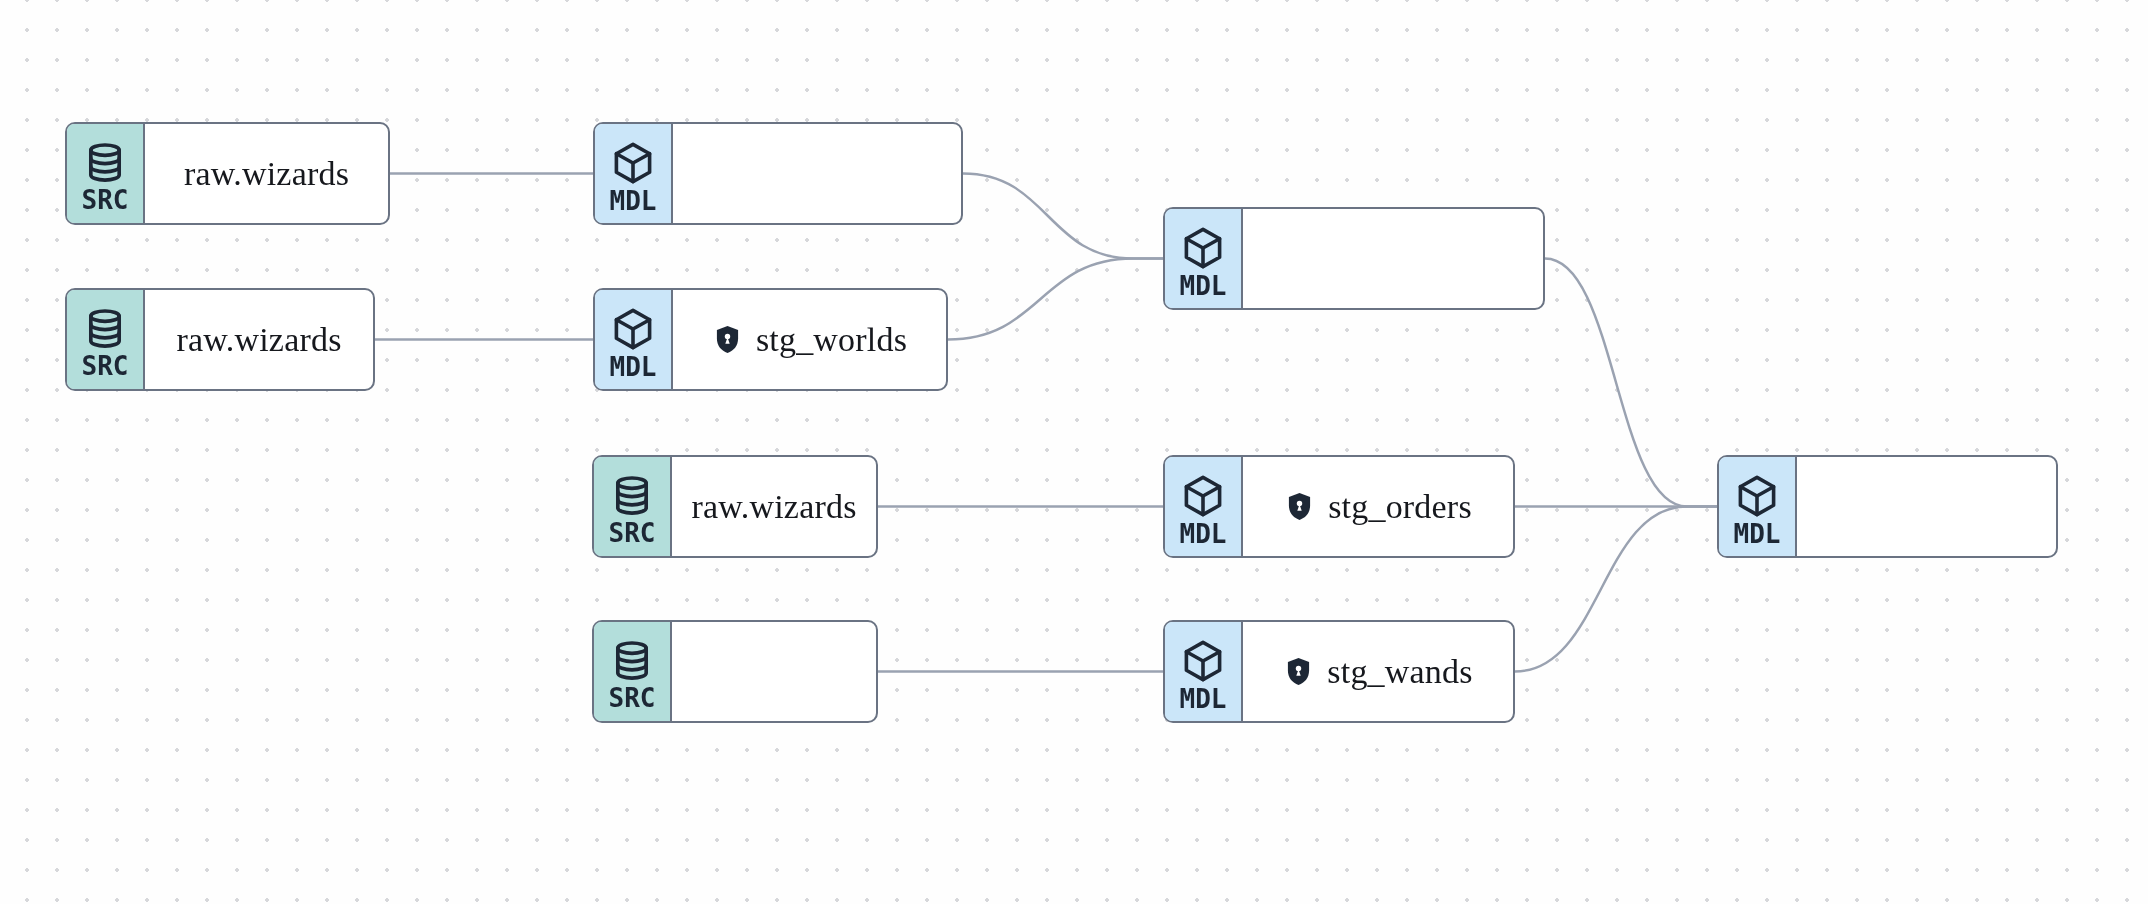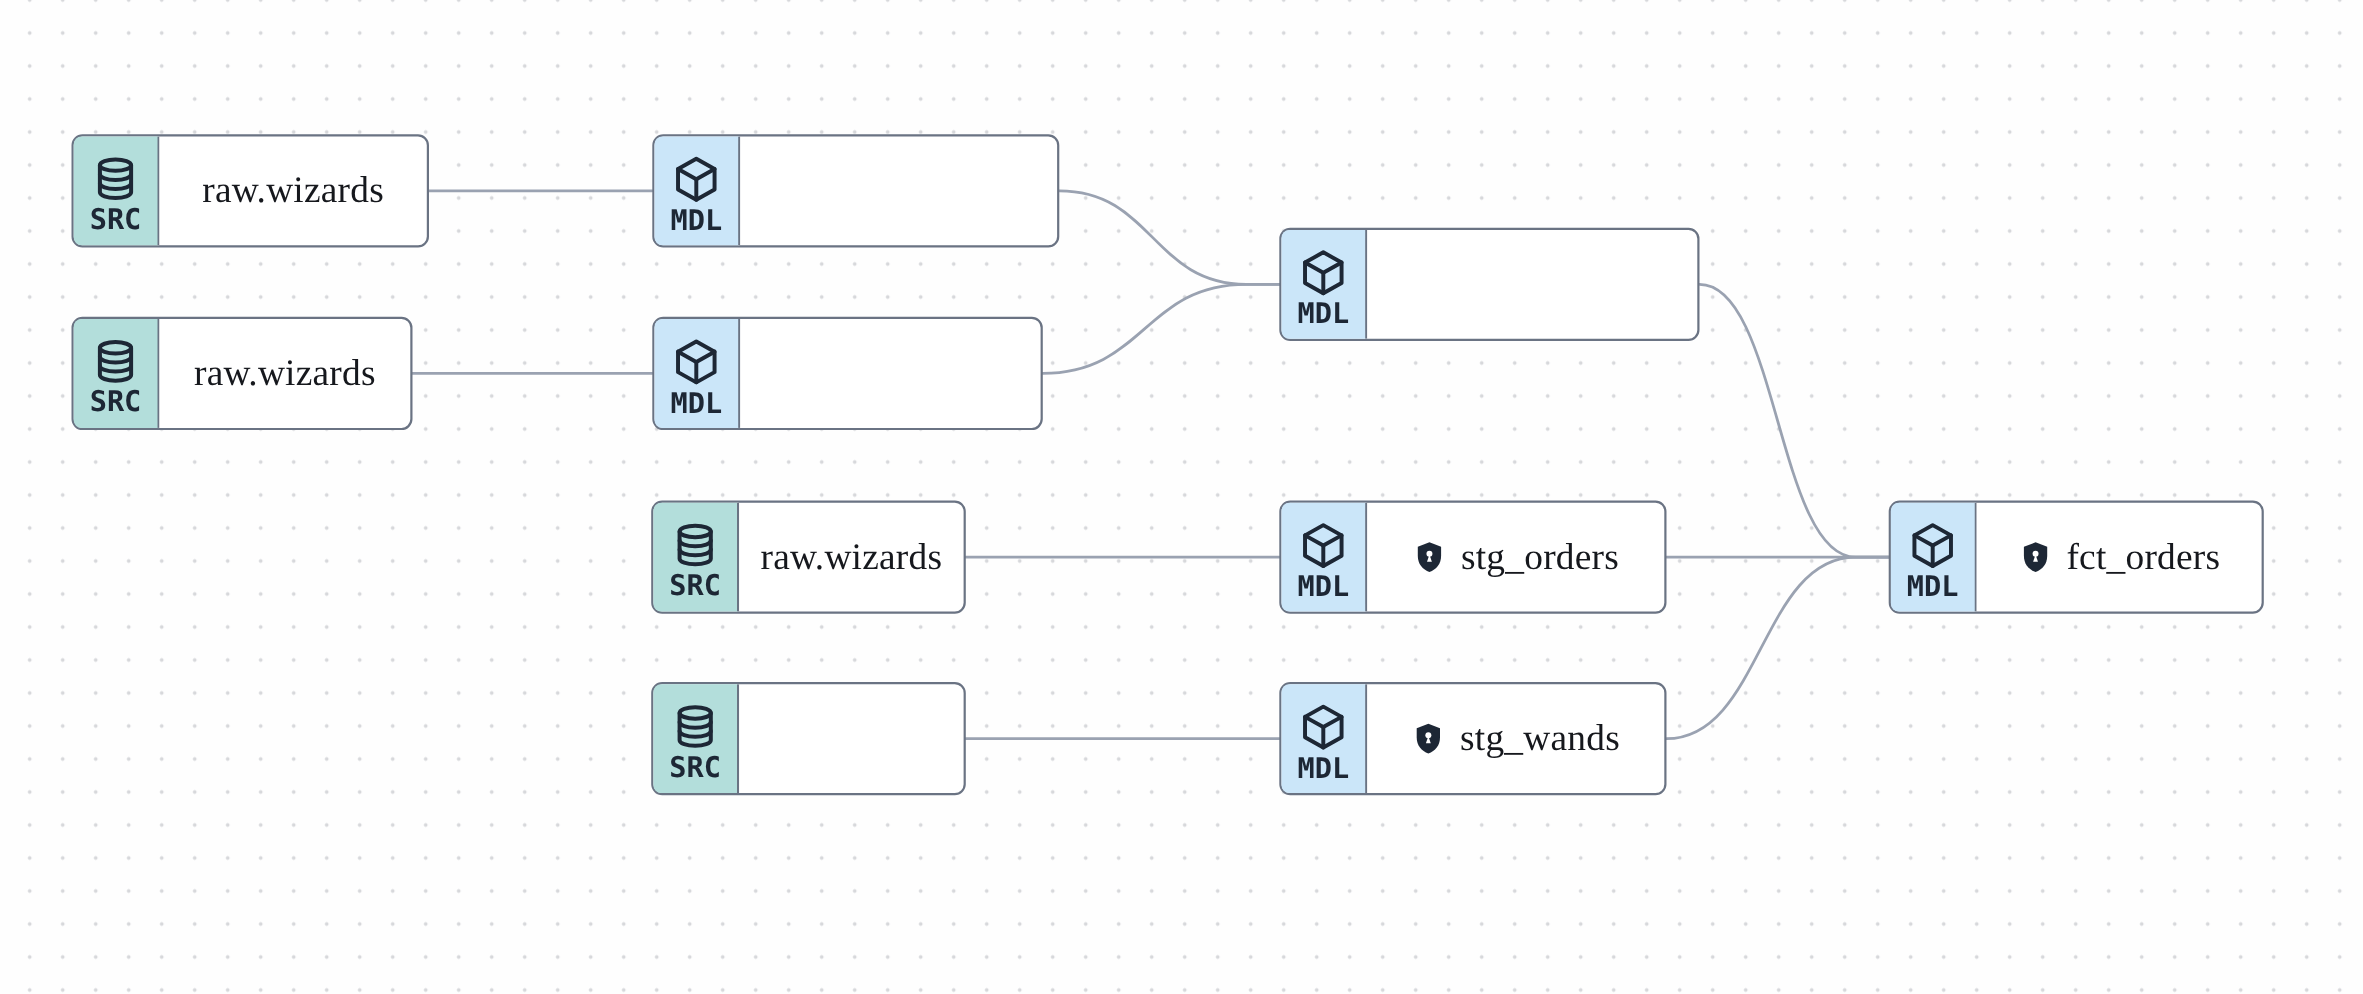"stg_worlds" div.label-section { html: none -> <div> <svg> <path></path> <circle></circle> <path></path> </svg> <span>stg_worlds</span> </div> }
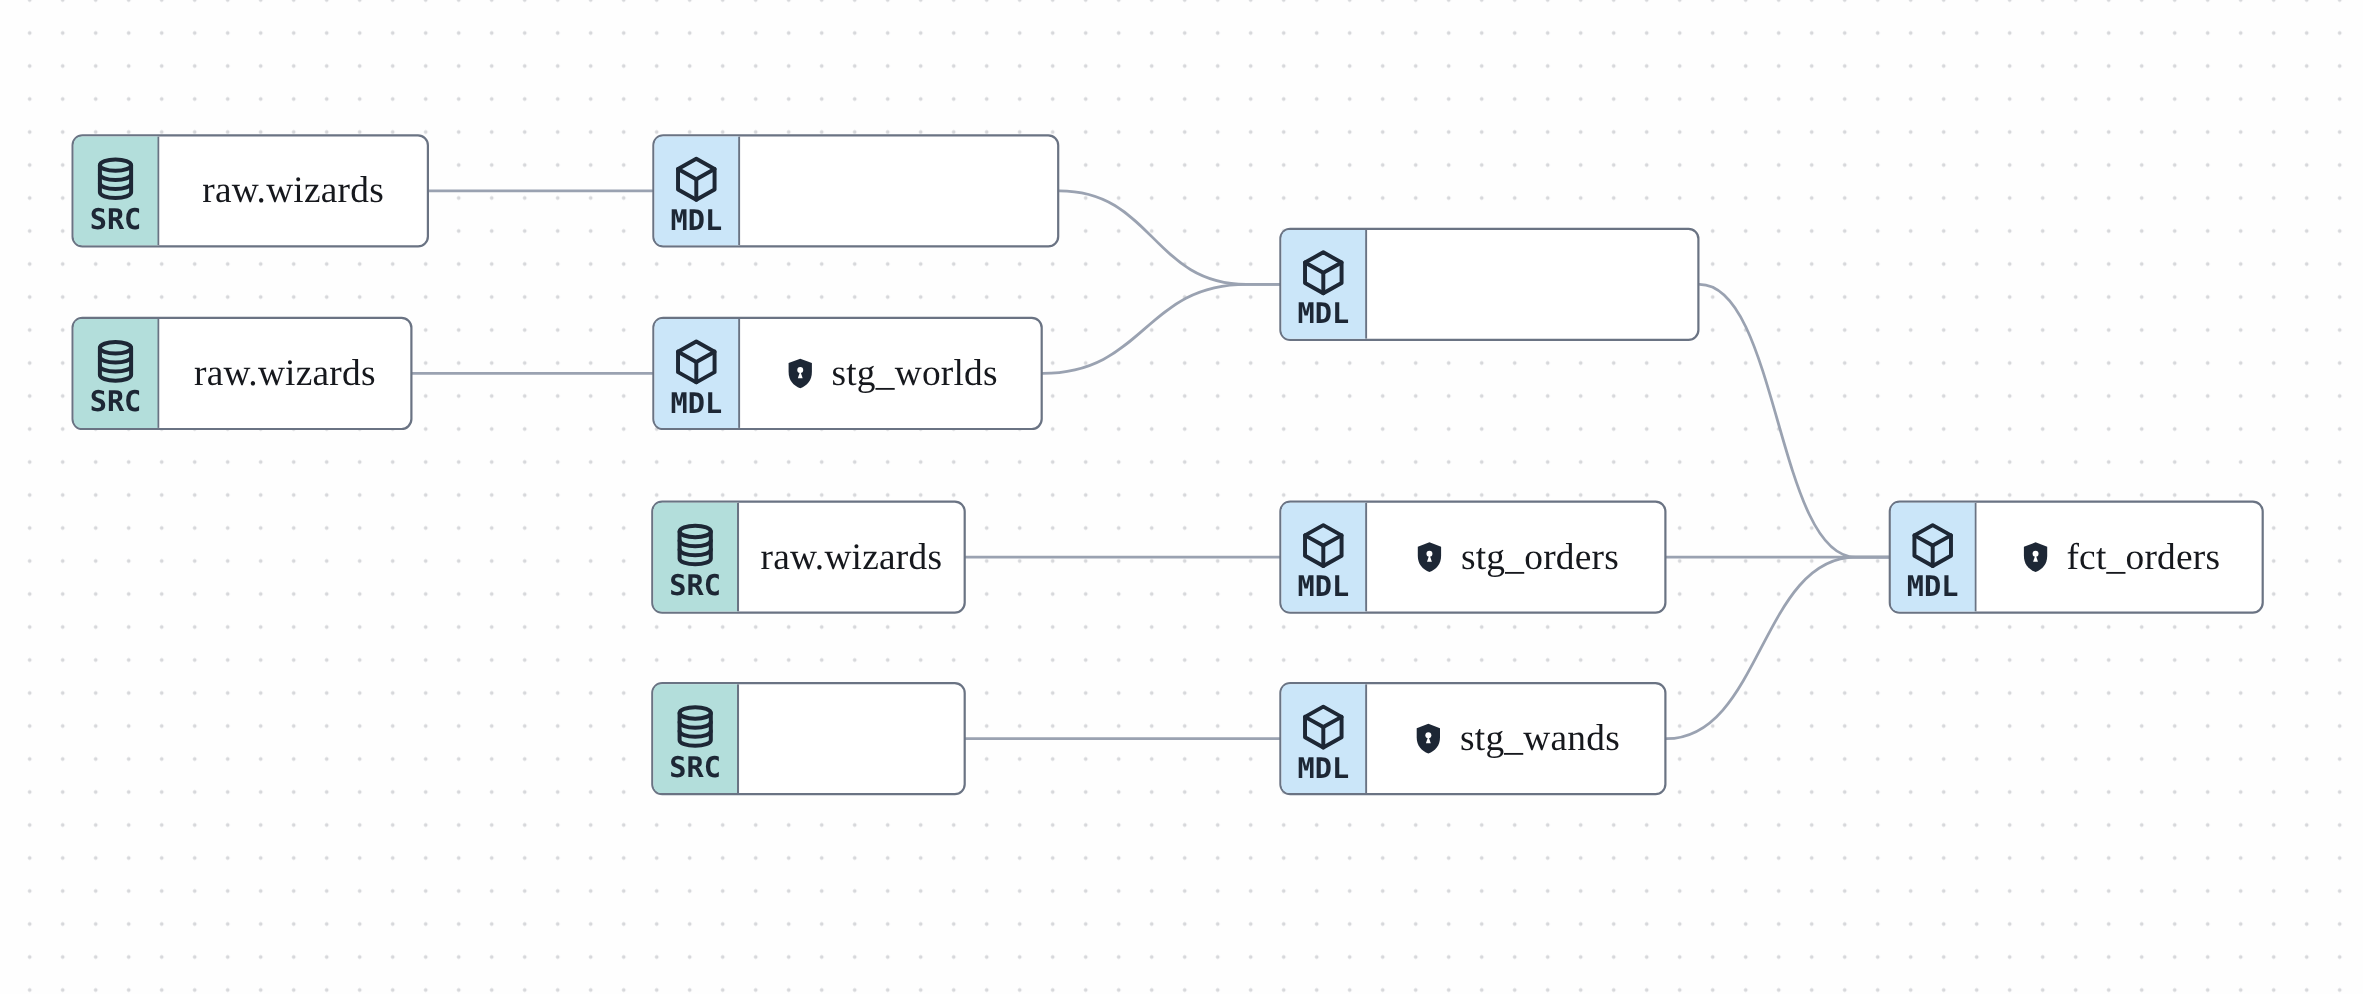"fct_orders" div.label-section { html: <div> <svg> <path></path> <circle></circle> <path></path> </svg> <span>fct_orders</span> </div> -> none }
